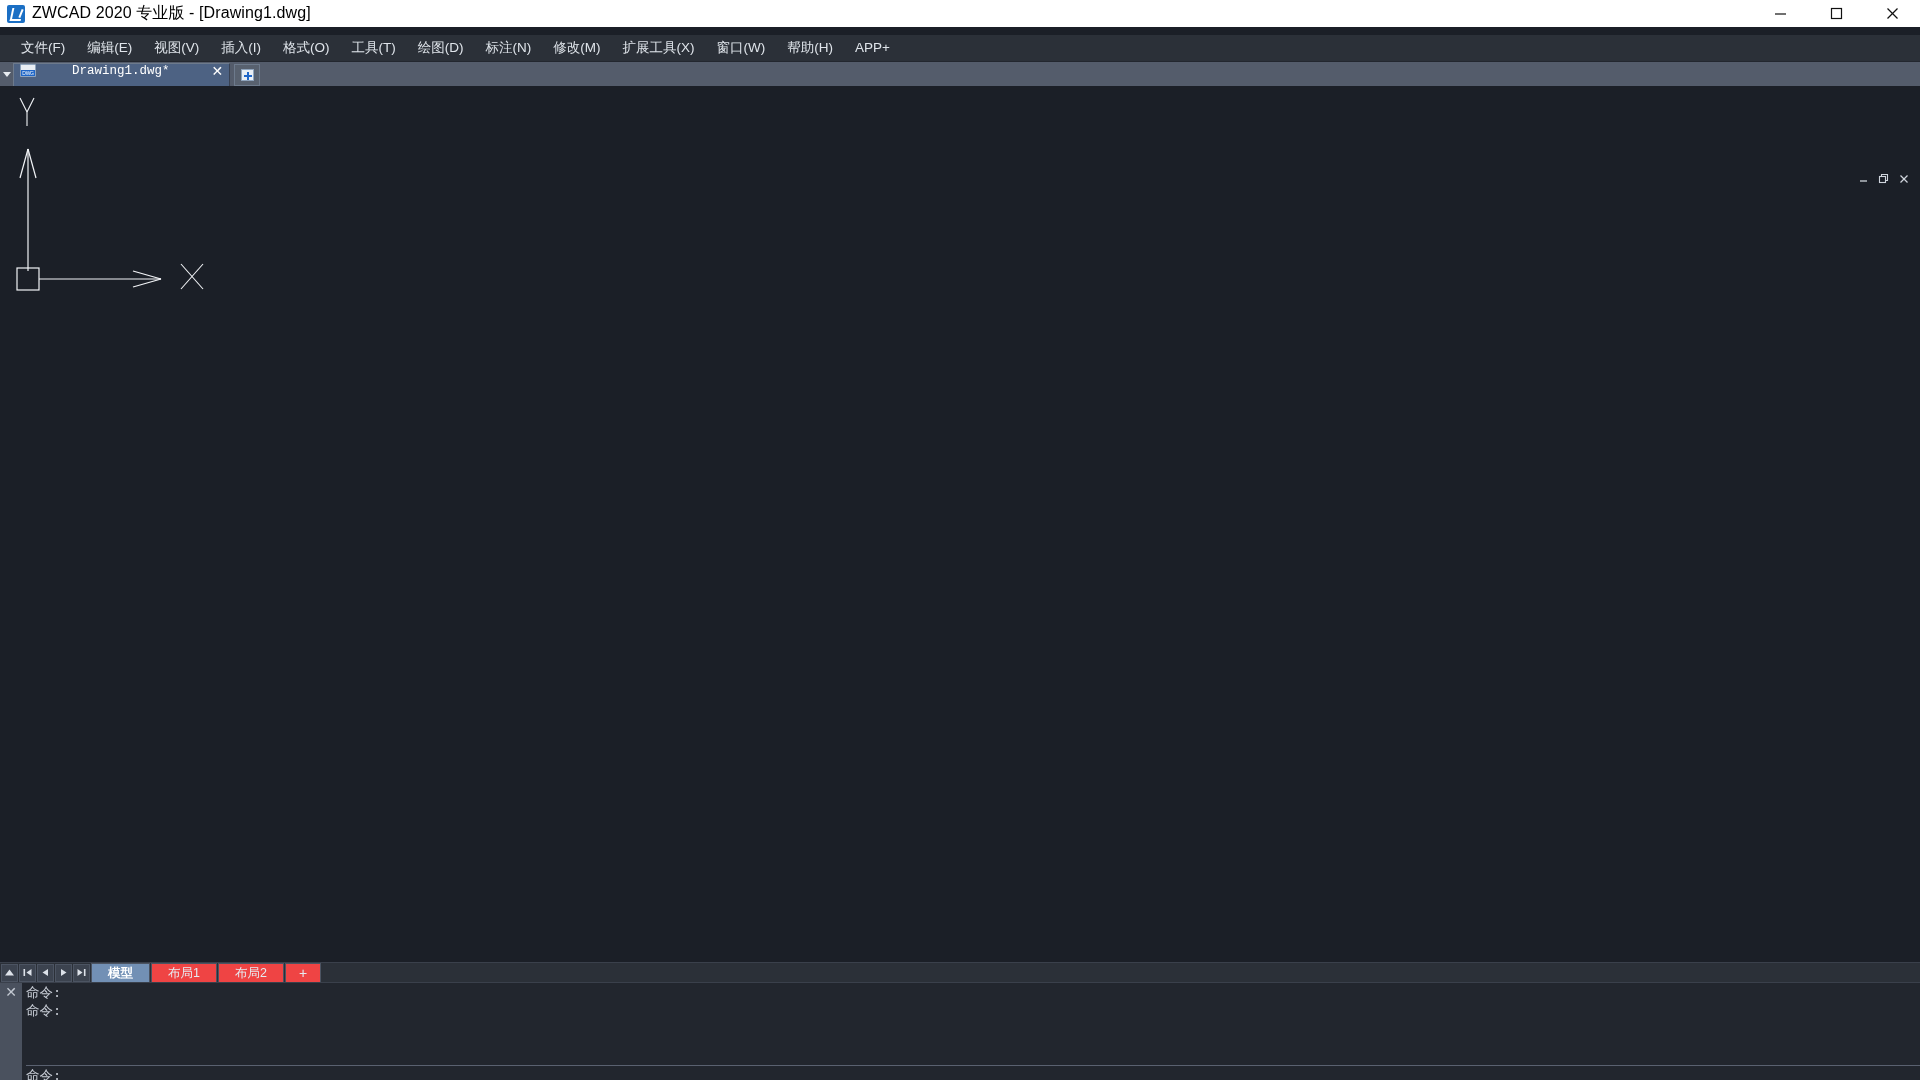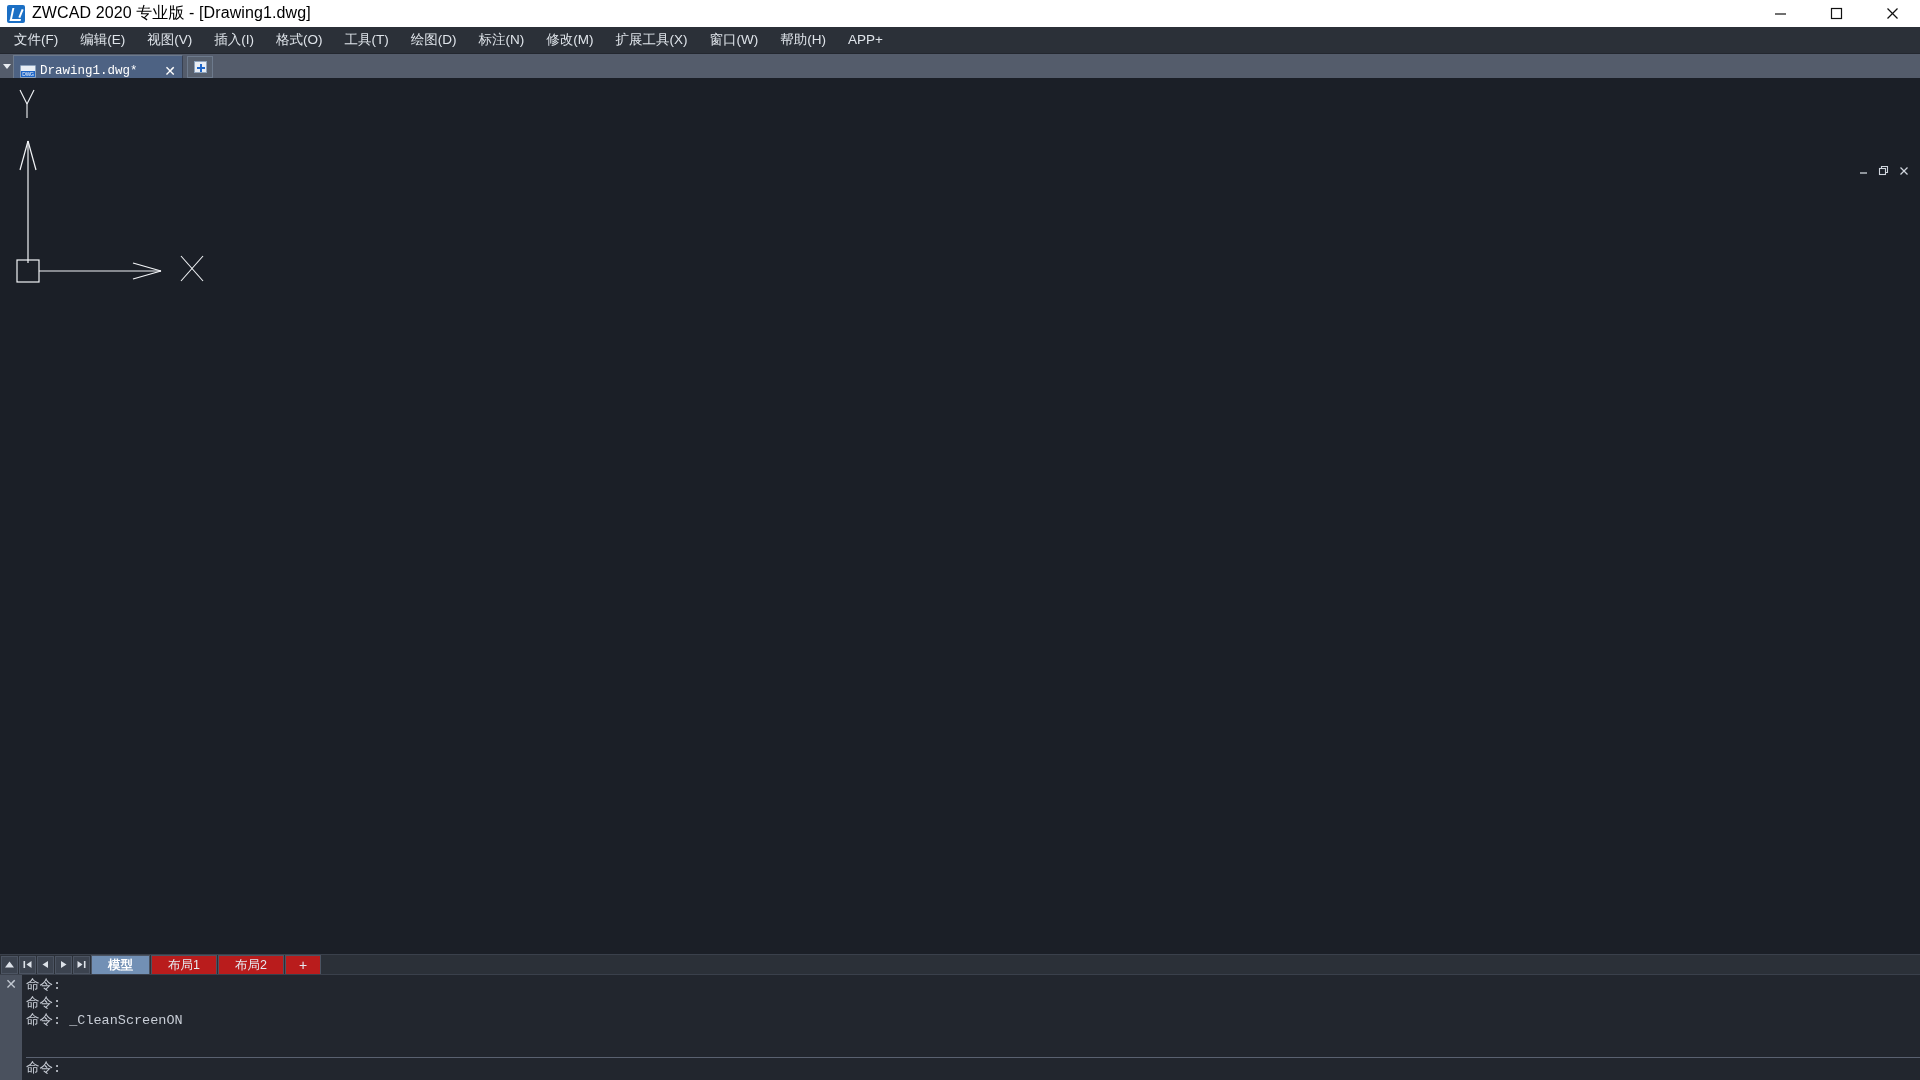"文件(F)" .menubar { margin-top: none -> 8px; padding-left: 3px -> 10px }
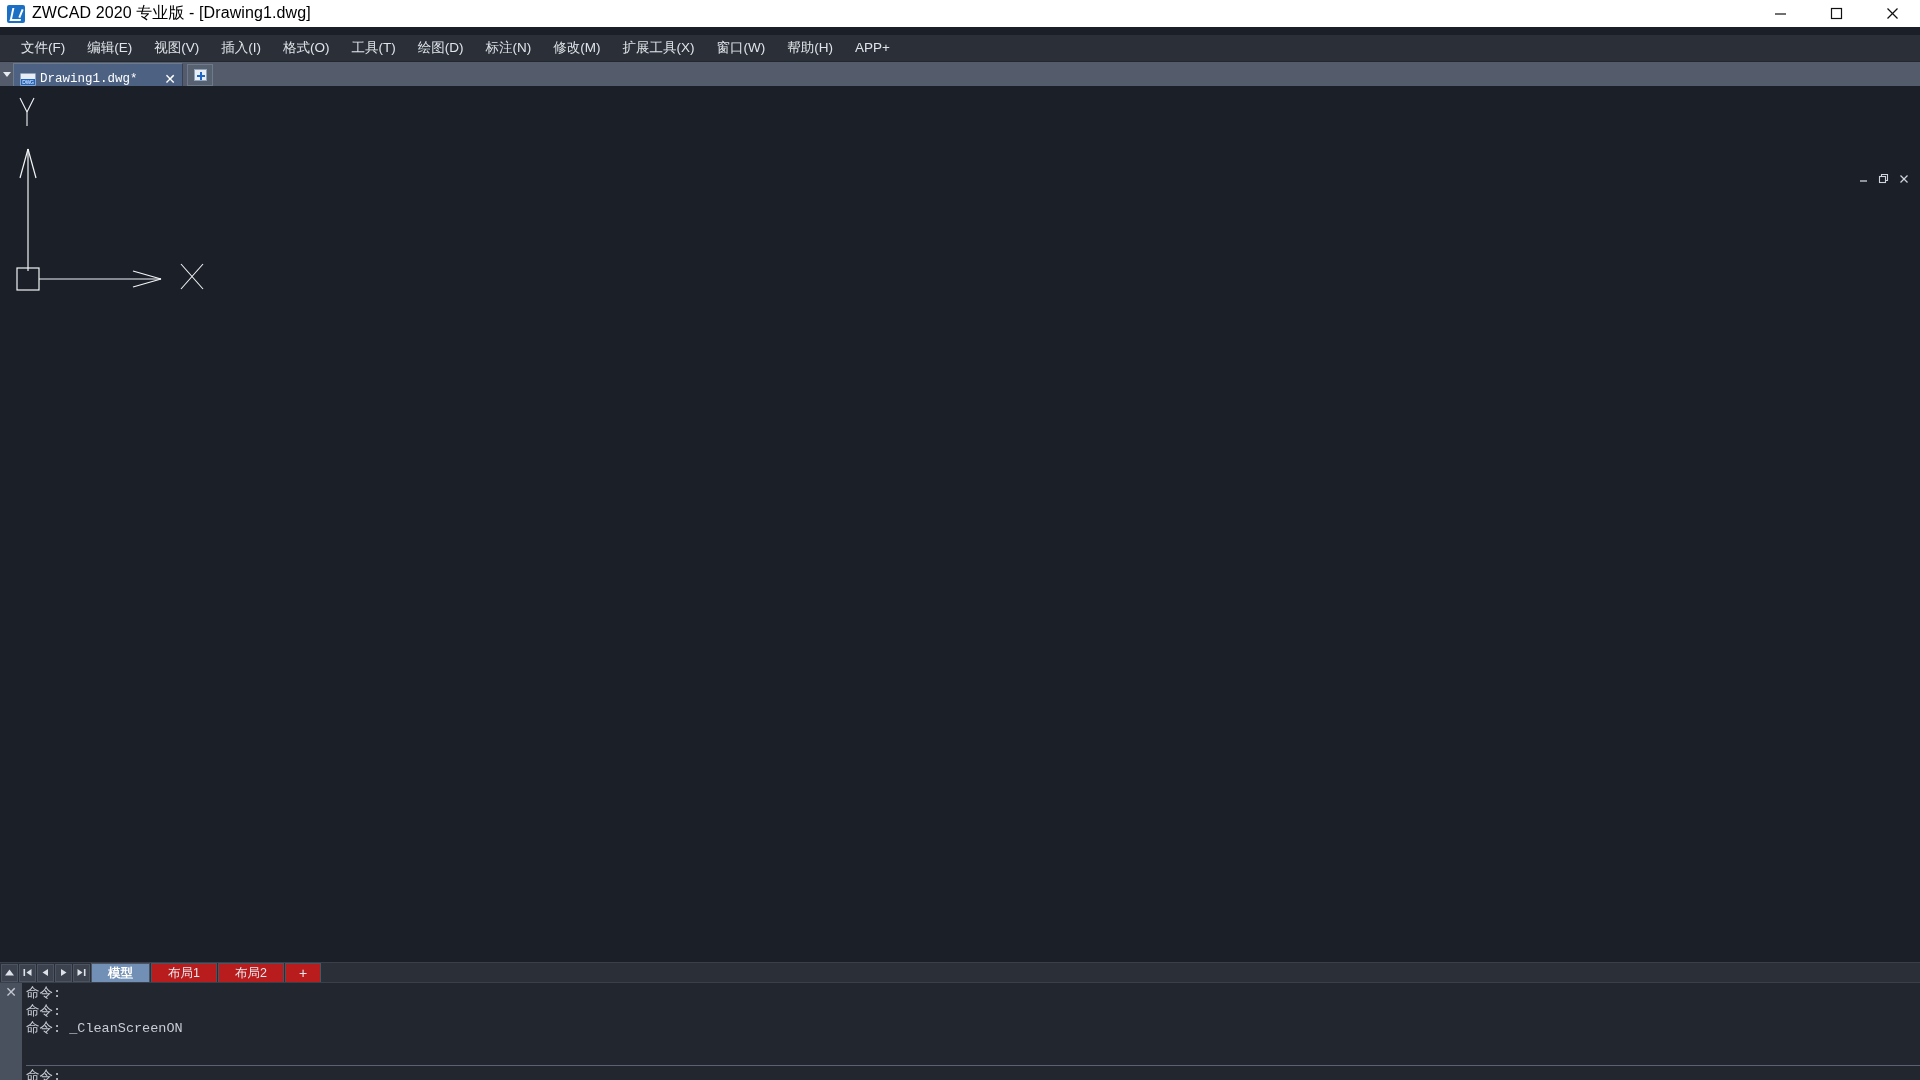"Drawing1.dwg*" .doc-tab { align-items: flex-end -> flex-start; gap: none -> 32px }
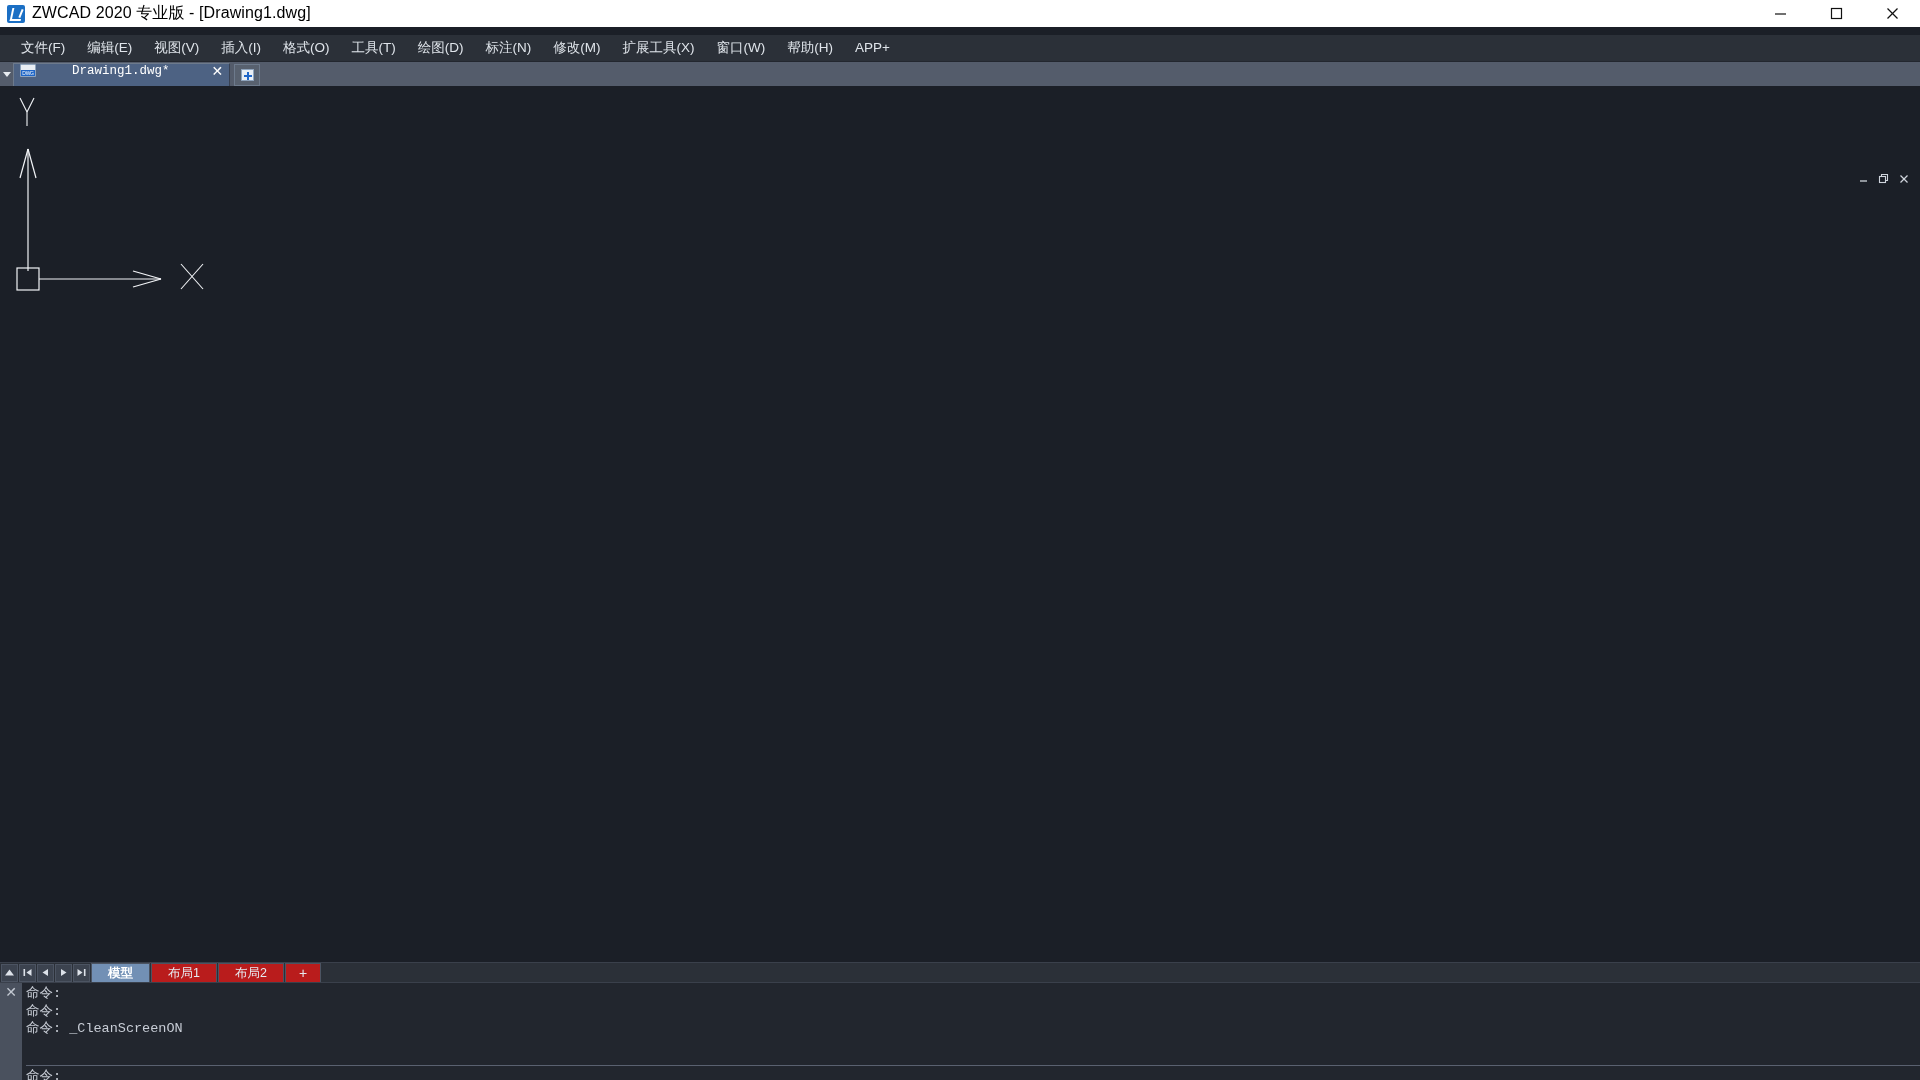"布局1" .layout-tab { background: #b91c1c -> #ef4444 }
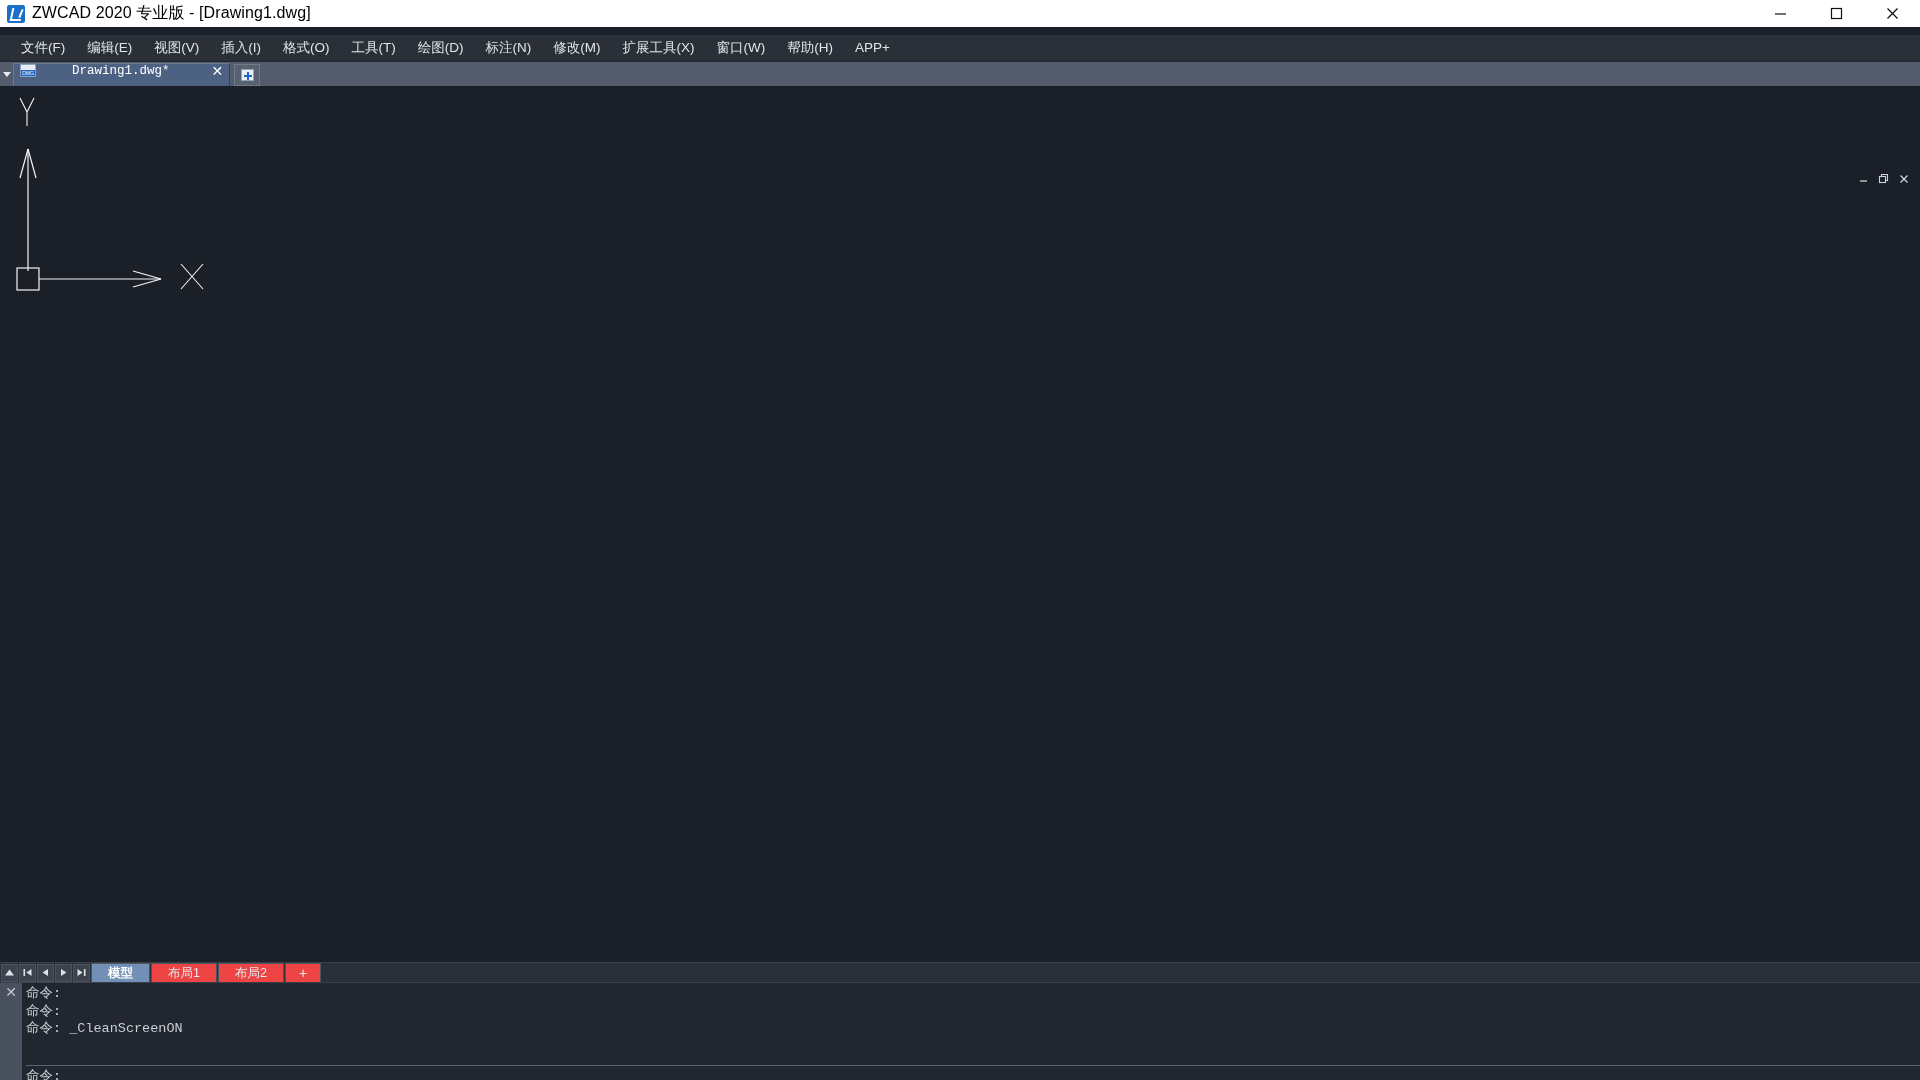"命令: _CleanScreenON" div.cmd-line { html: <div>命令: _CleanScreenON</div> -> none }
